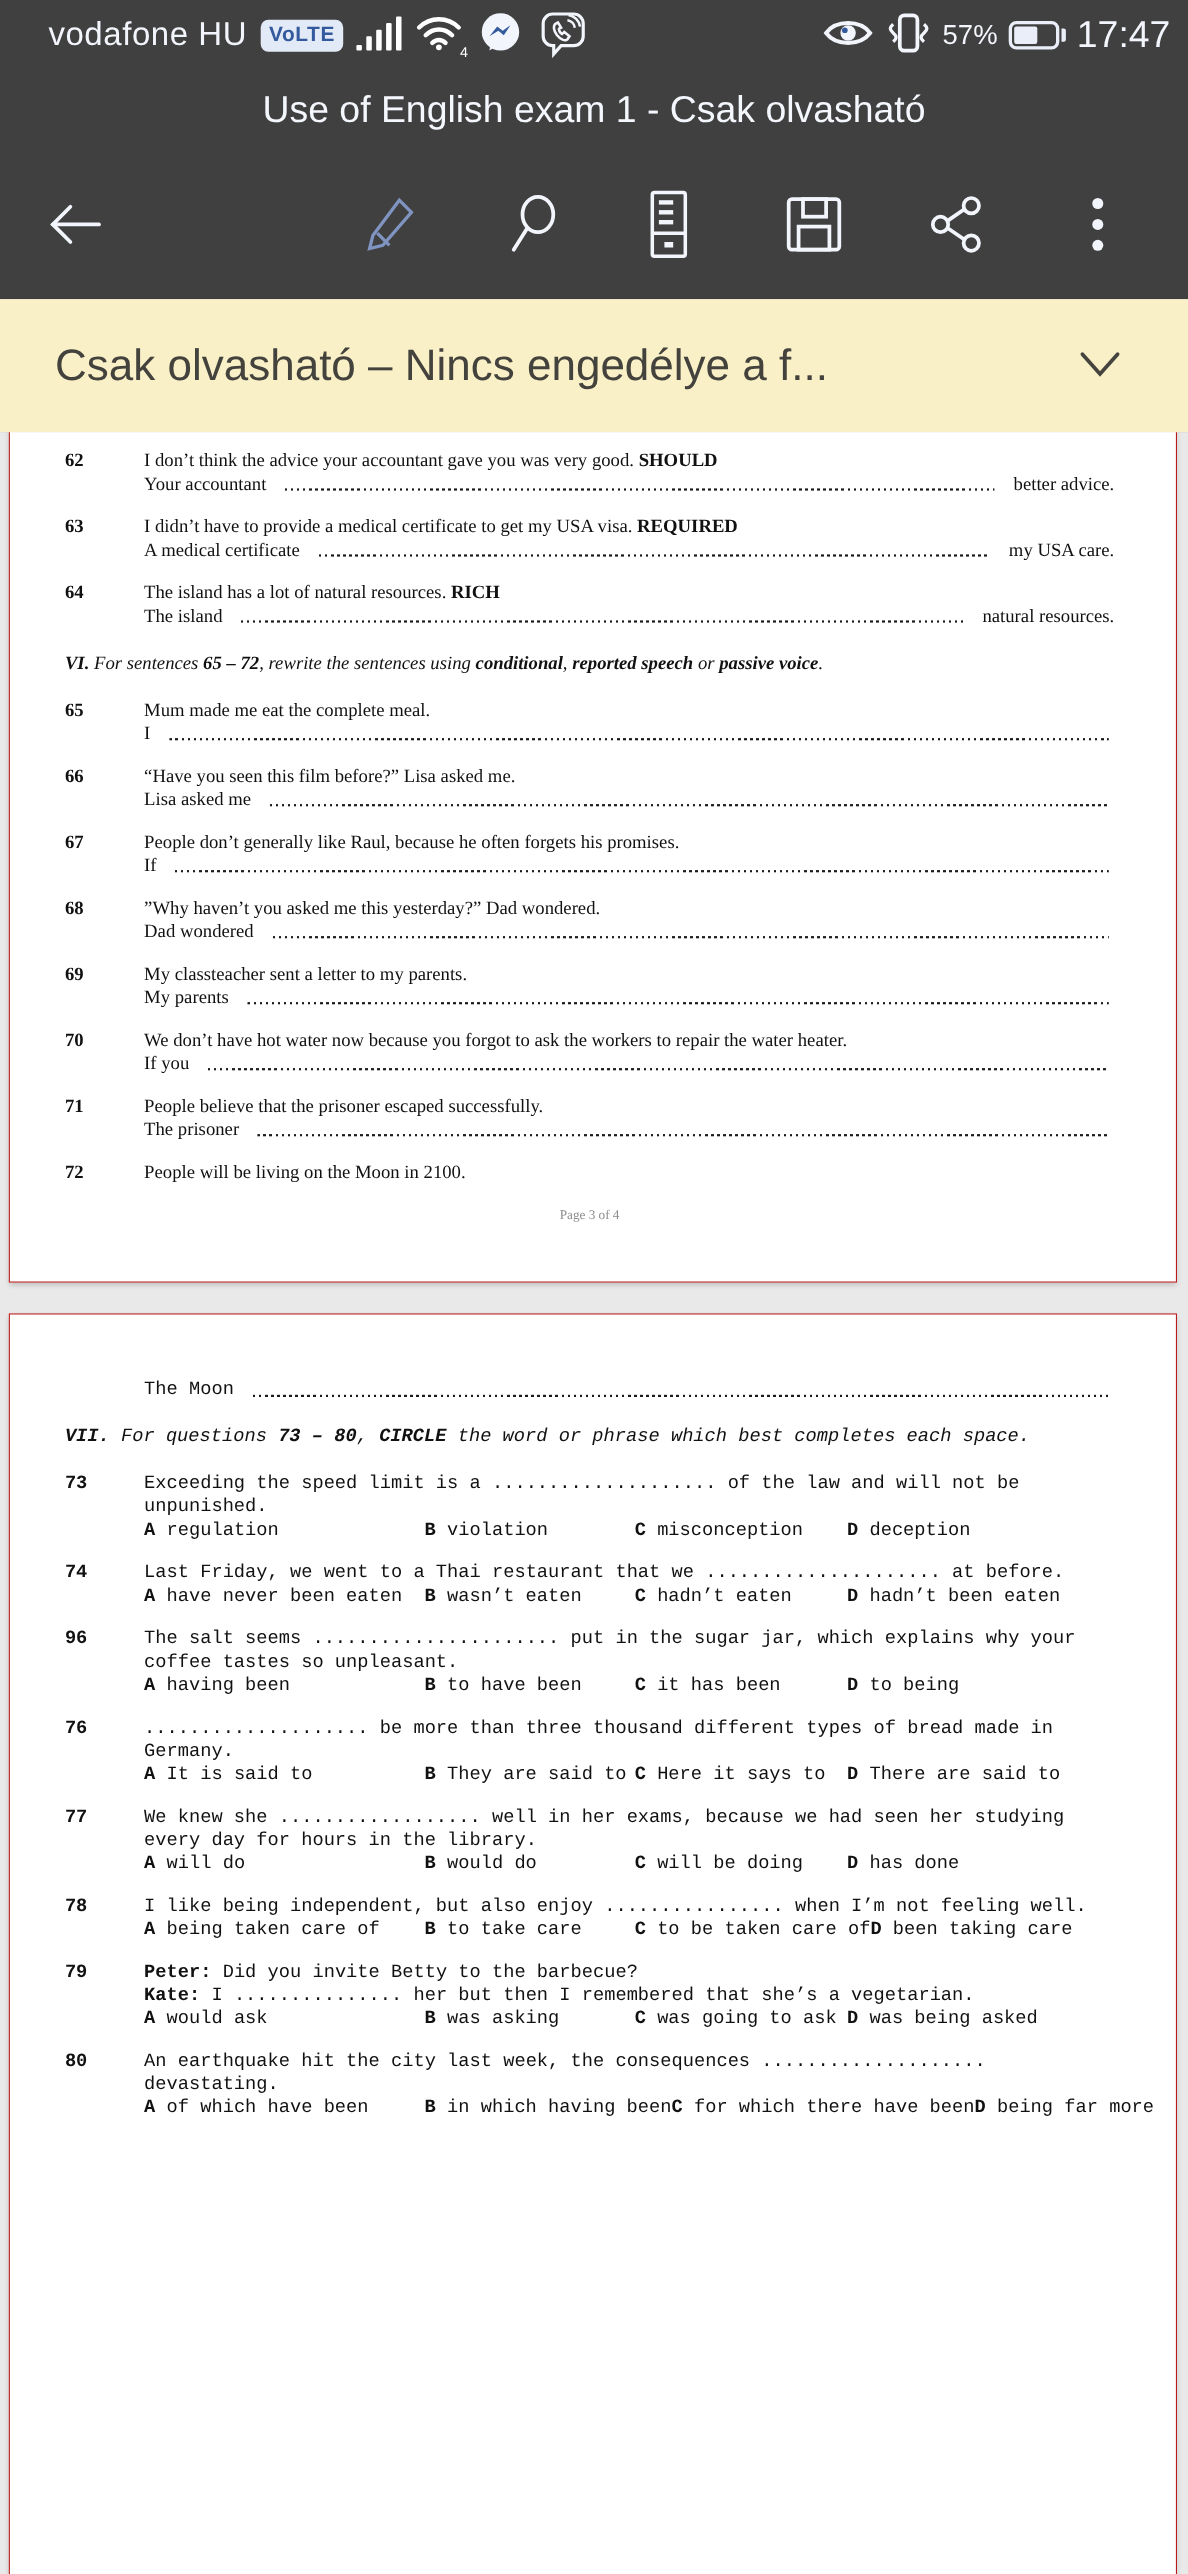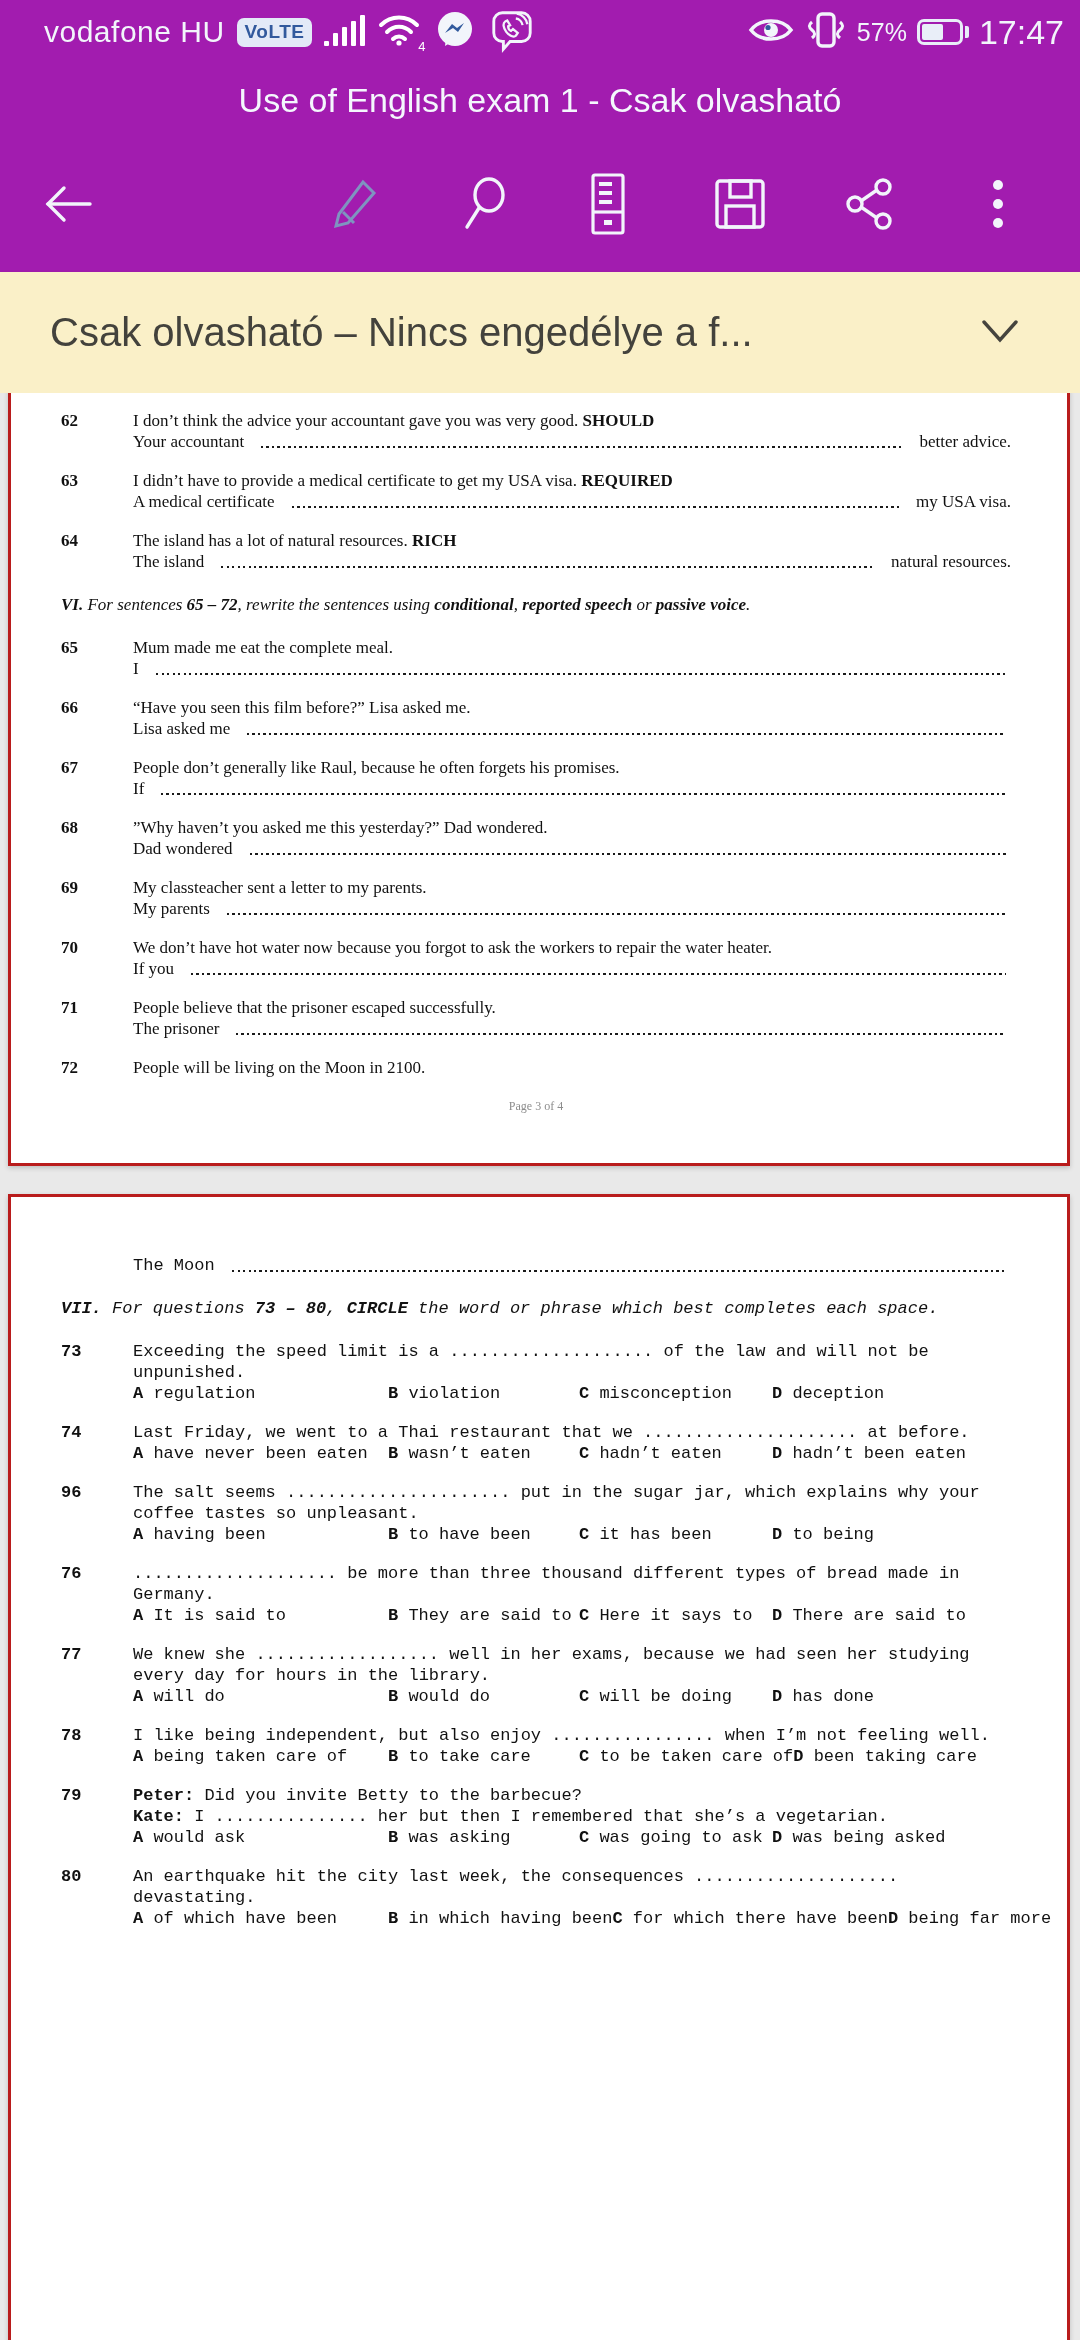"vodafone HU" .header { background: #a21caf -> #404040 }
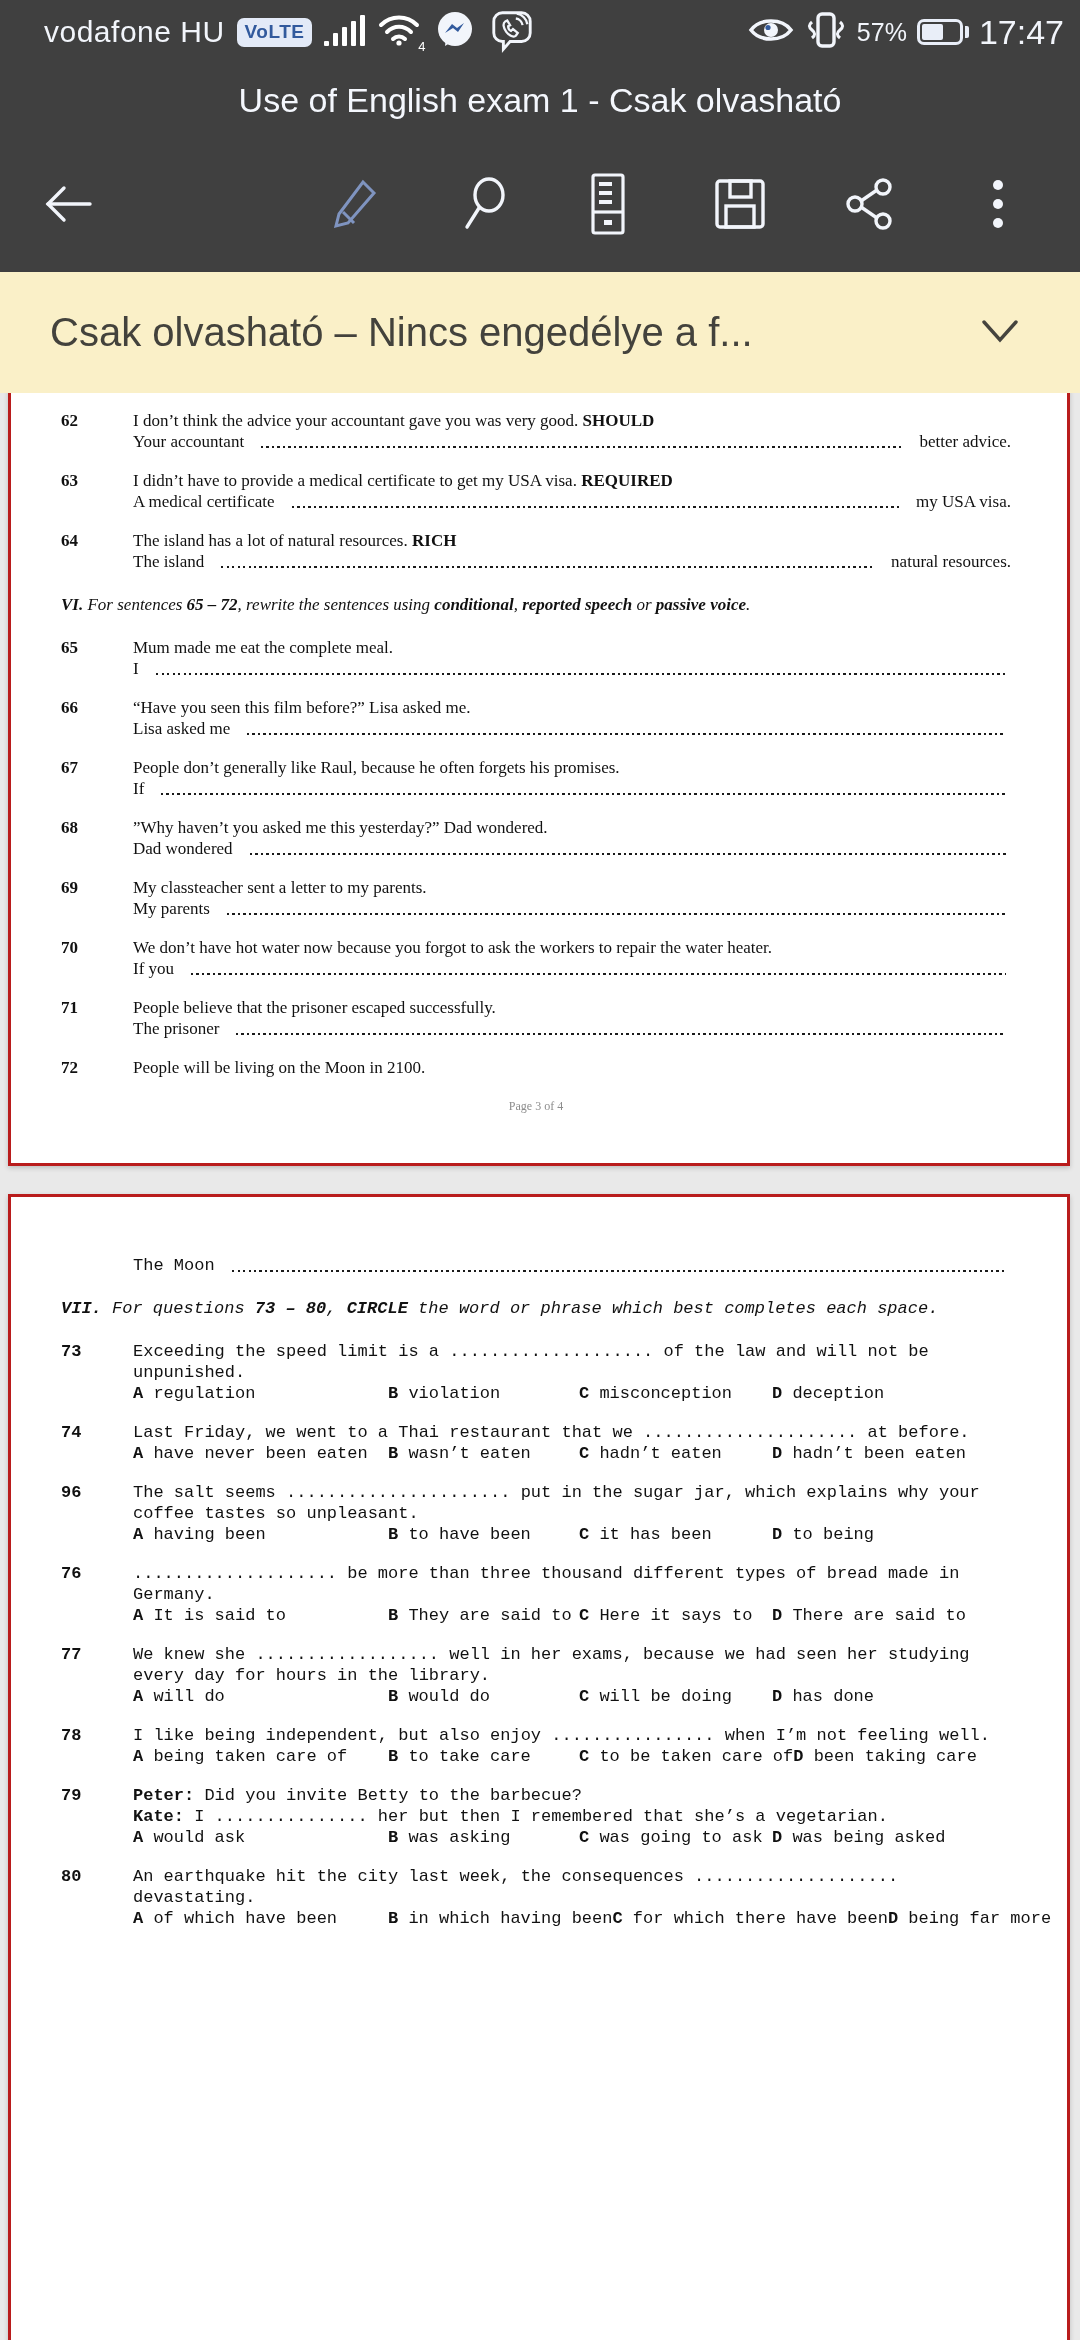"62" .page { border: 3px solid #b91c1c -> 1px solid #b91c1c }
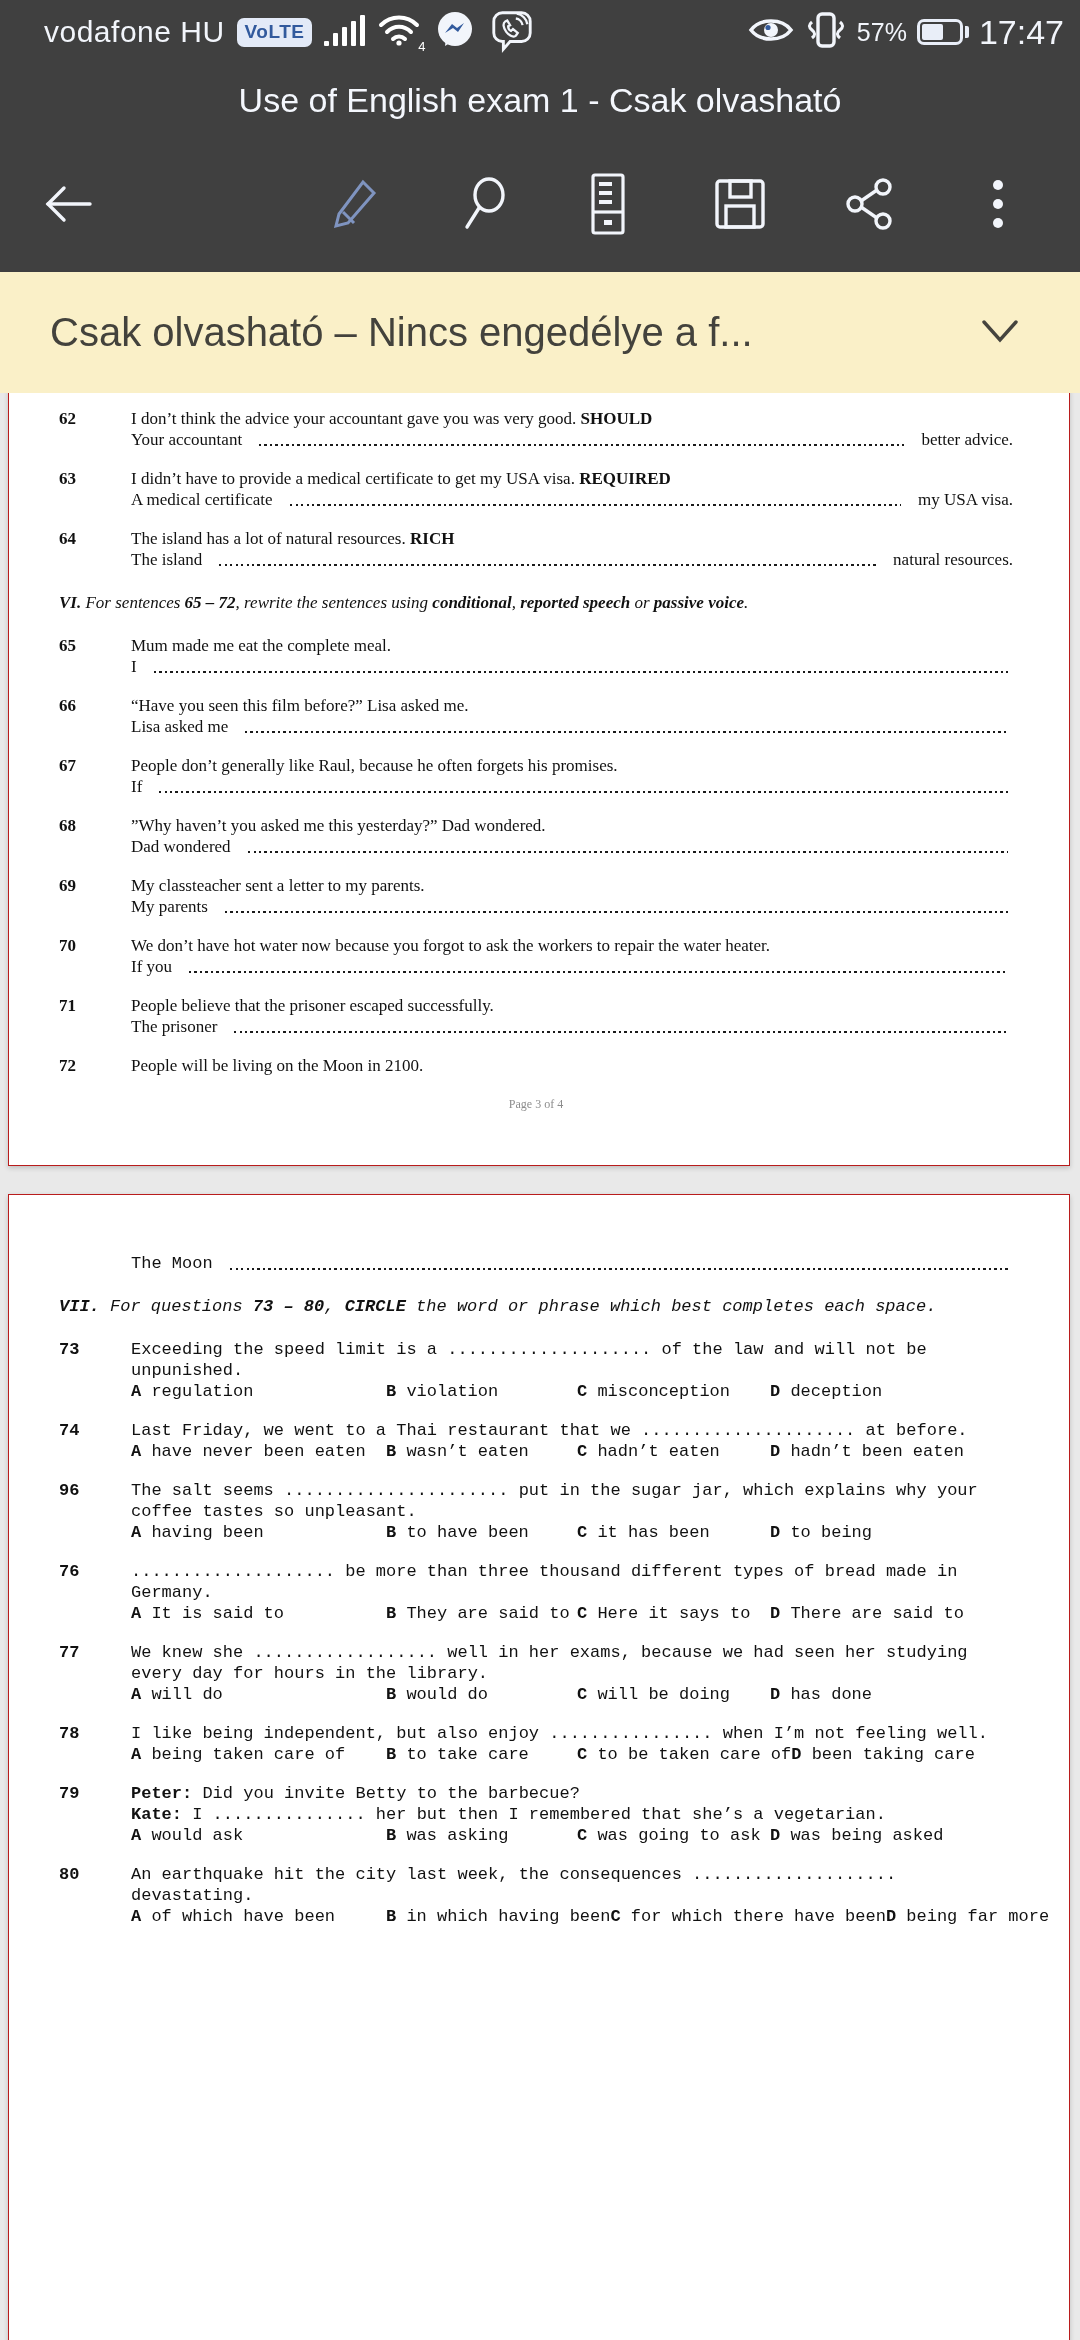"my USA visa." span.post { text: visa -> care }
